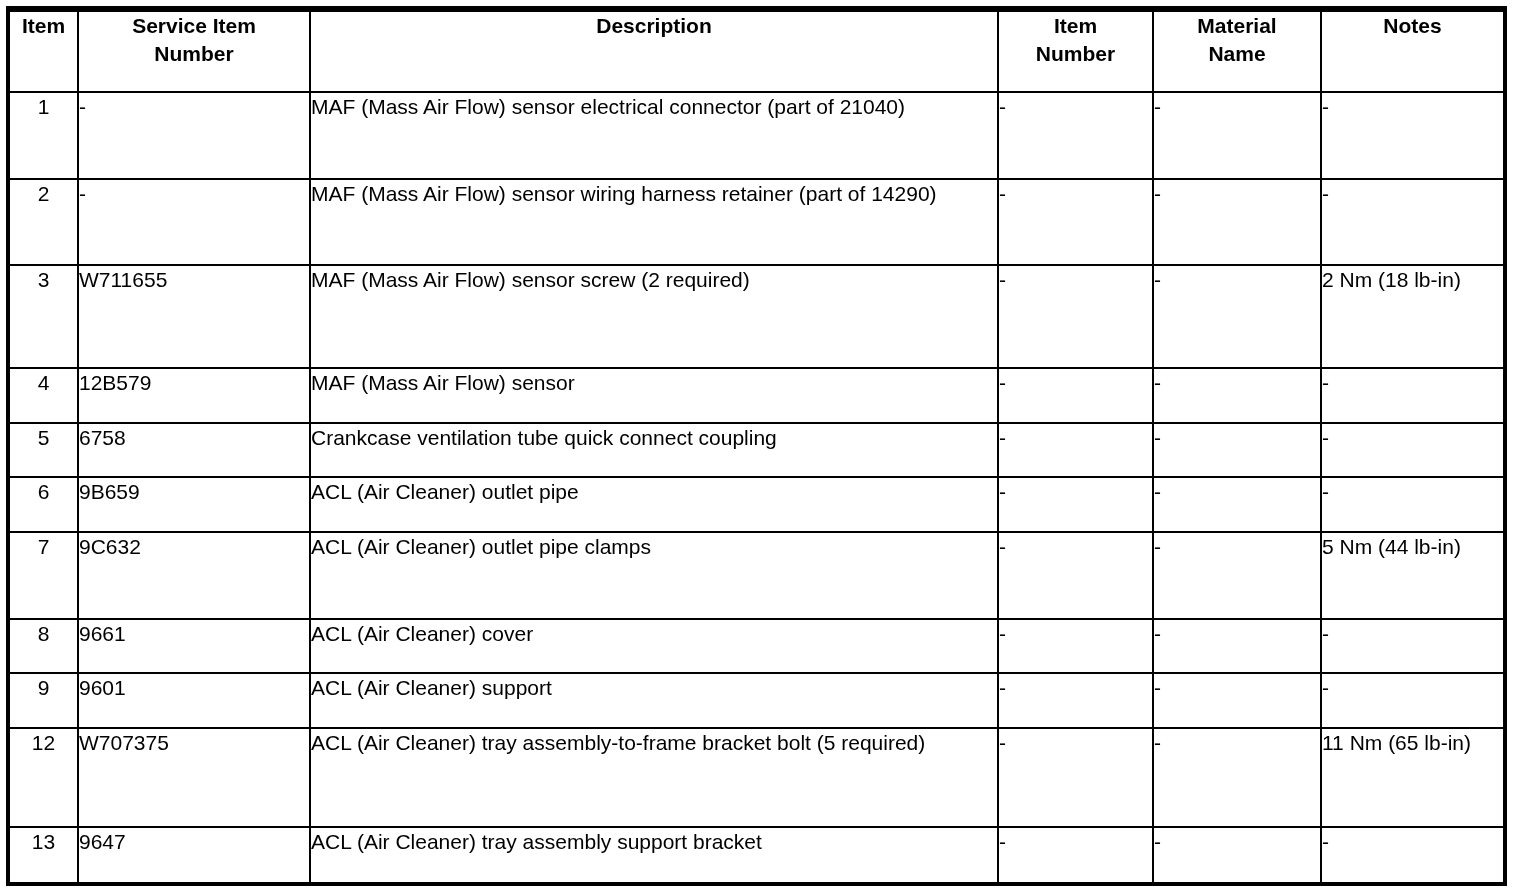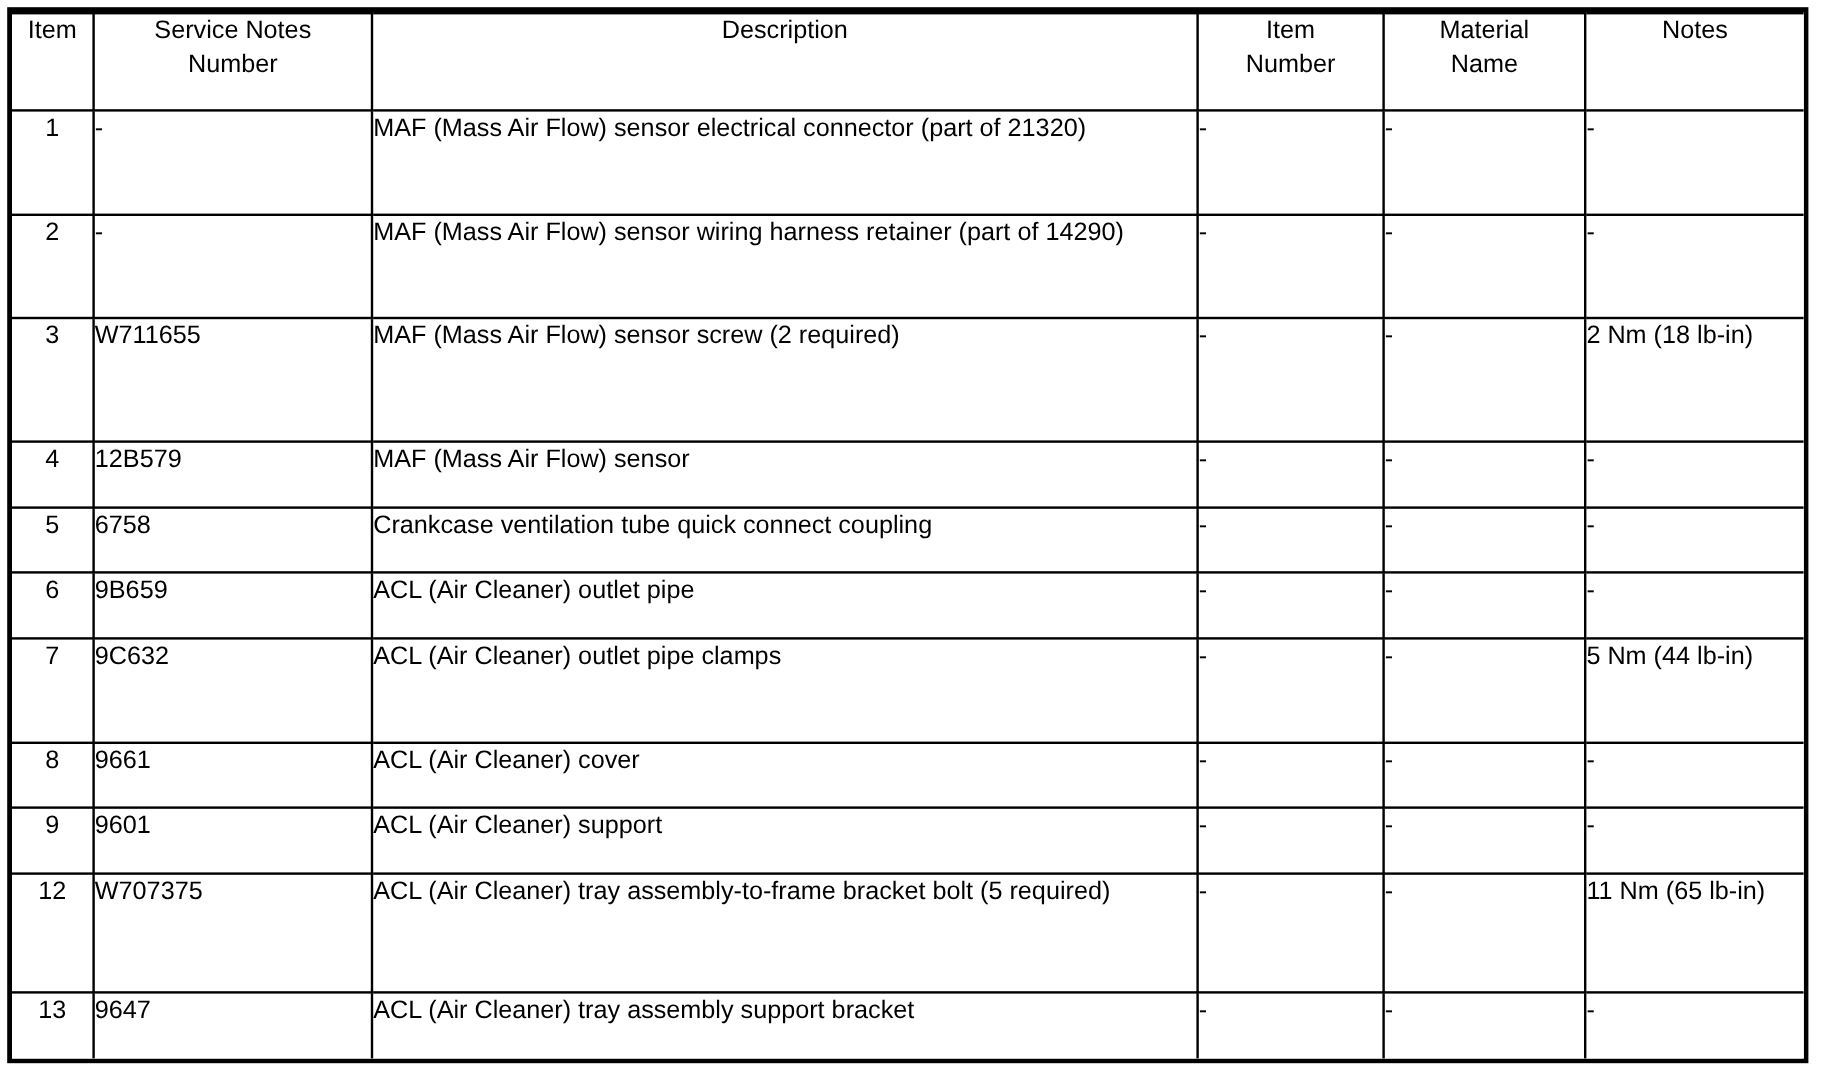"Item" thead th { font-weight: normal -> bold }
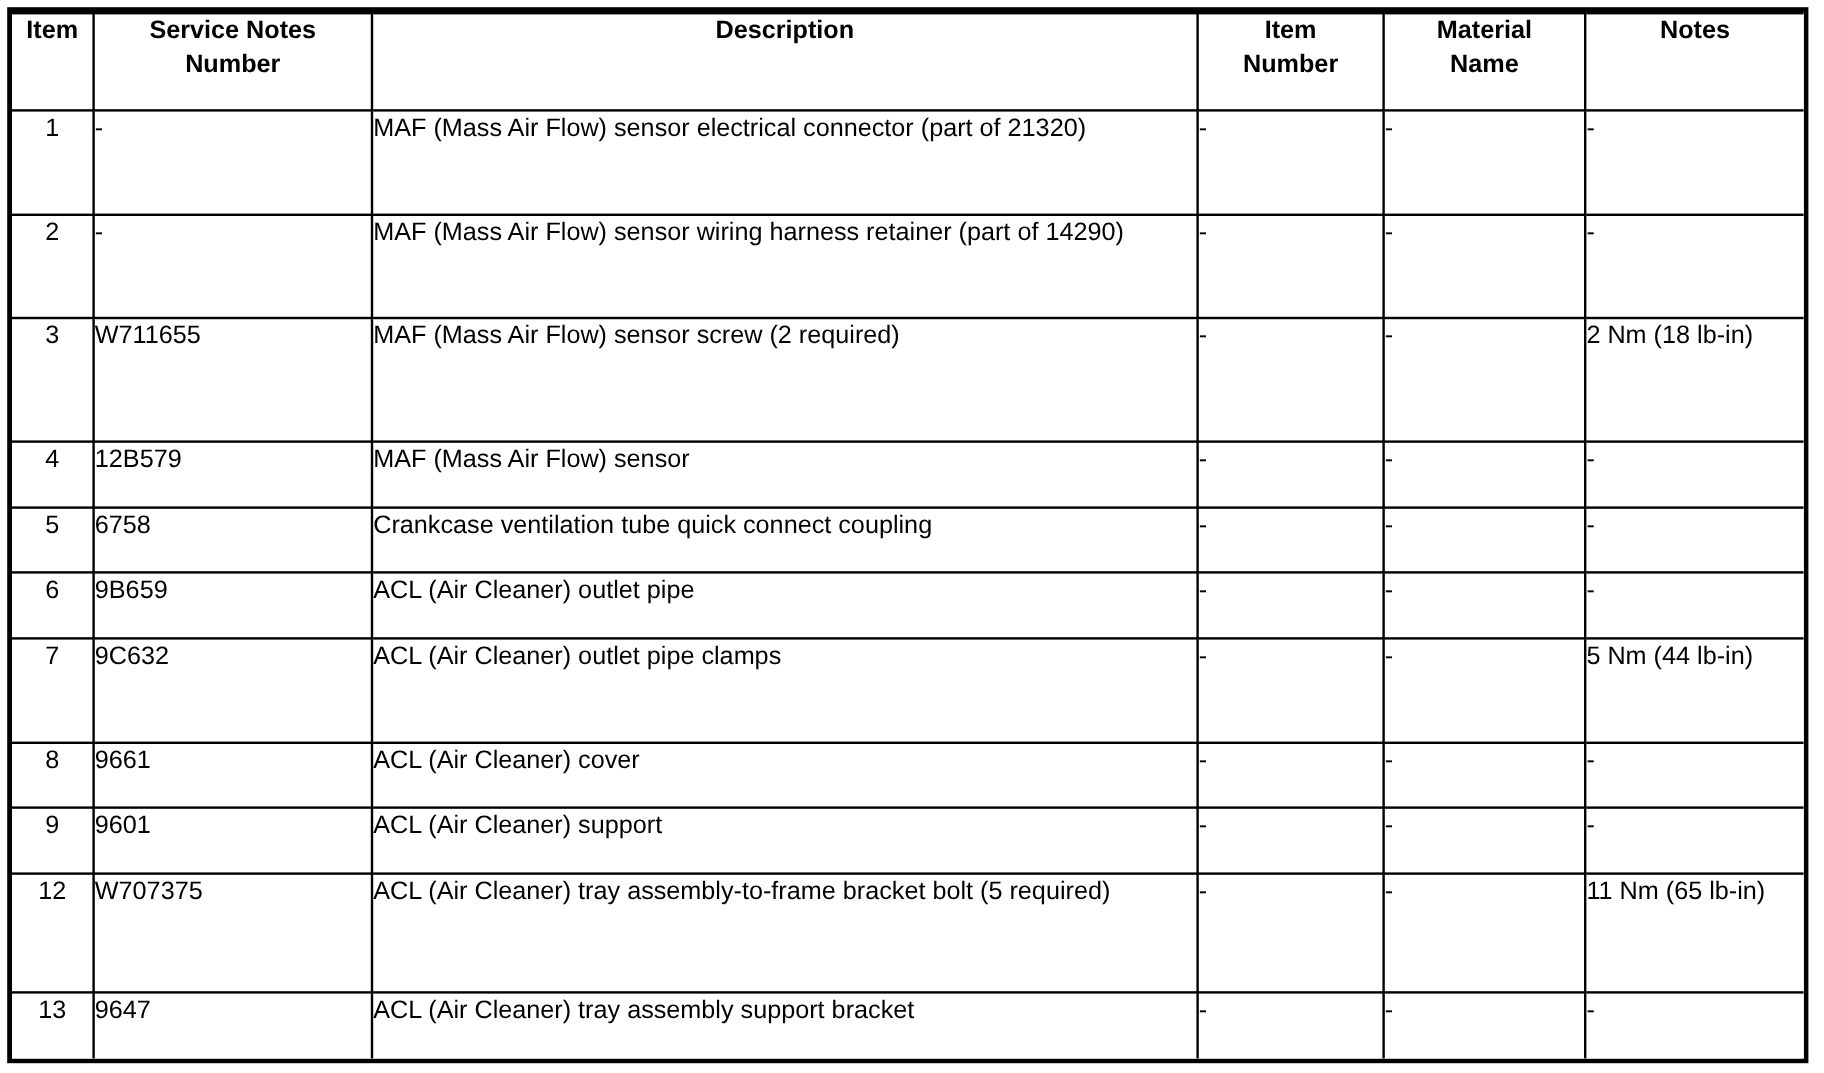"Service Notes" span { text: Notes -> Item }
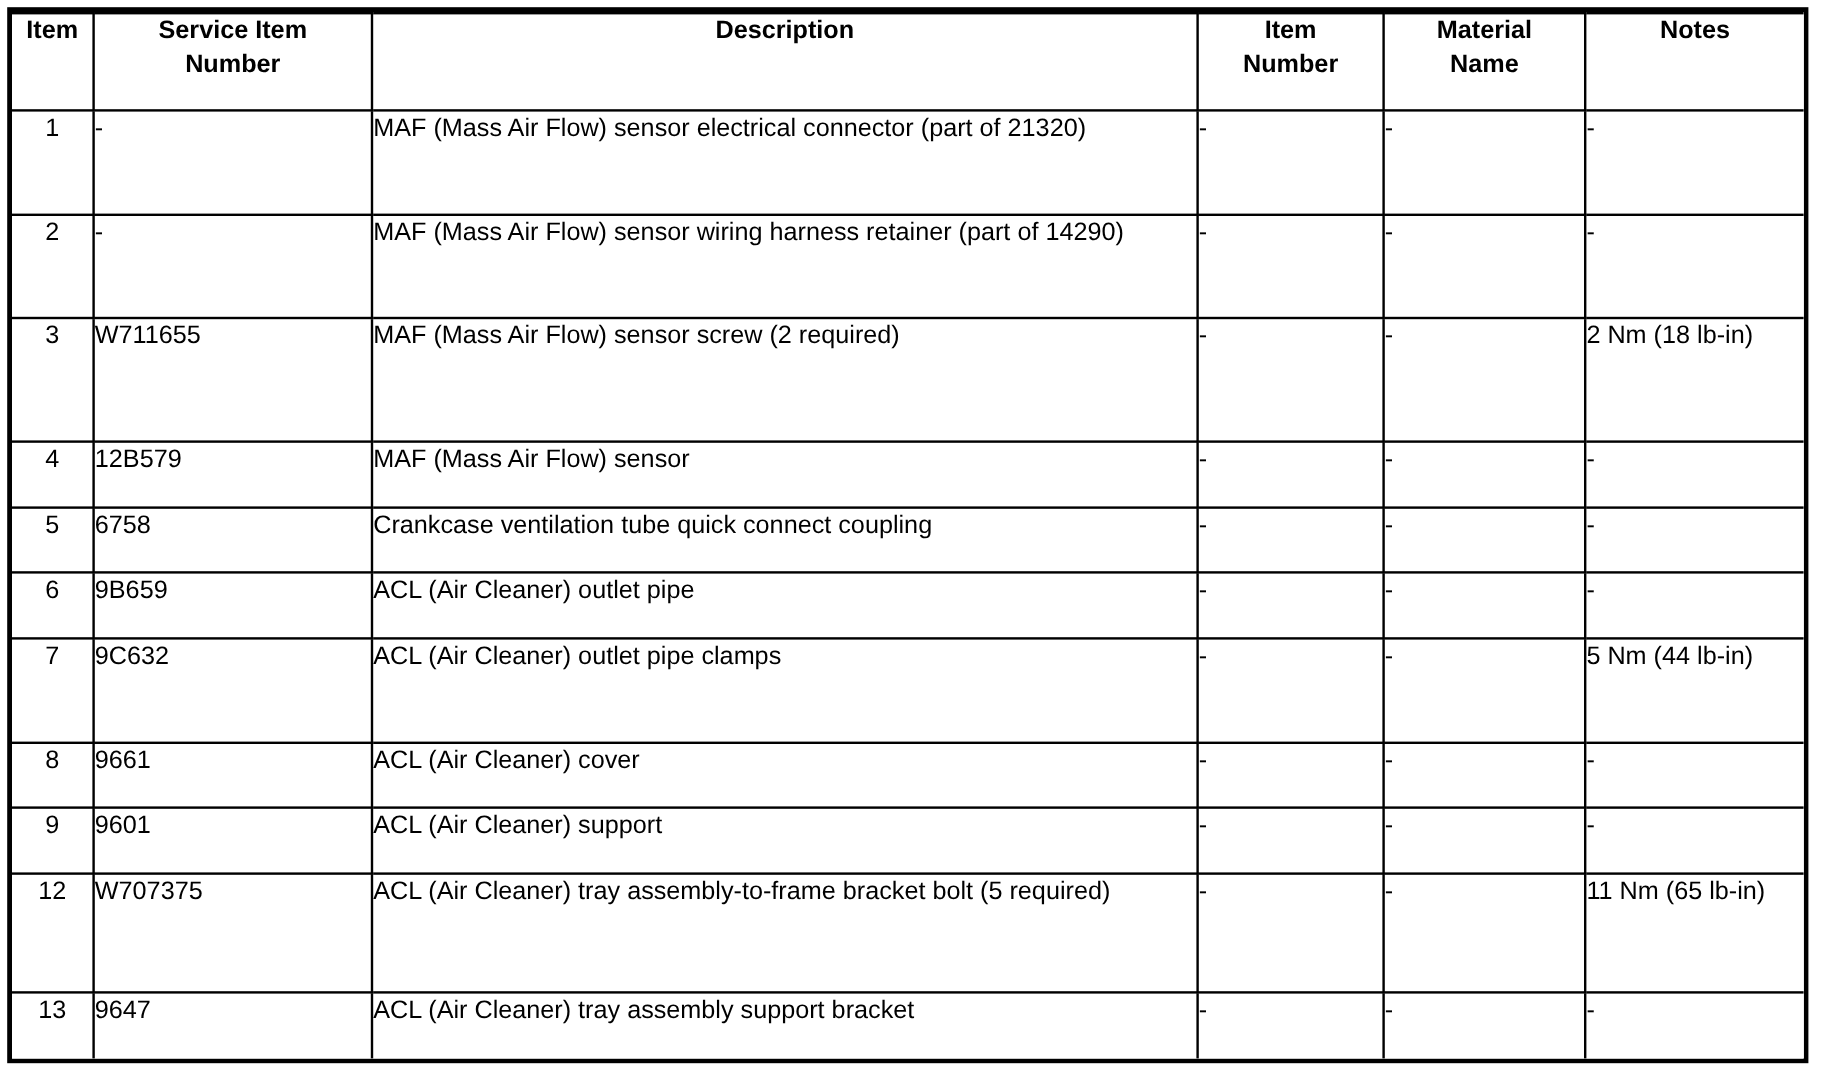"MAF (Mass Air Flow) sensor electrical" td.cell-desc { text: 21320 -> 21040 }
